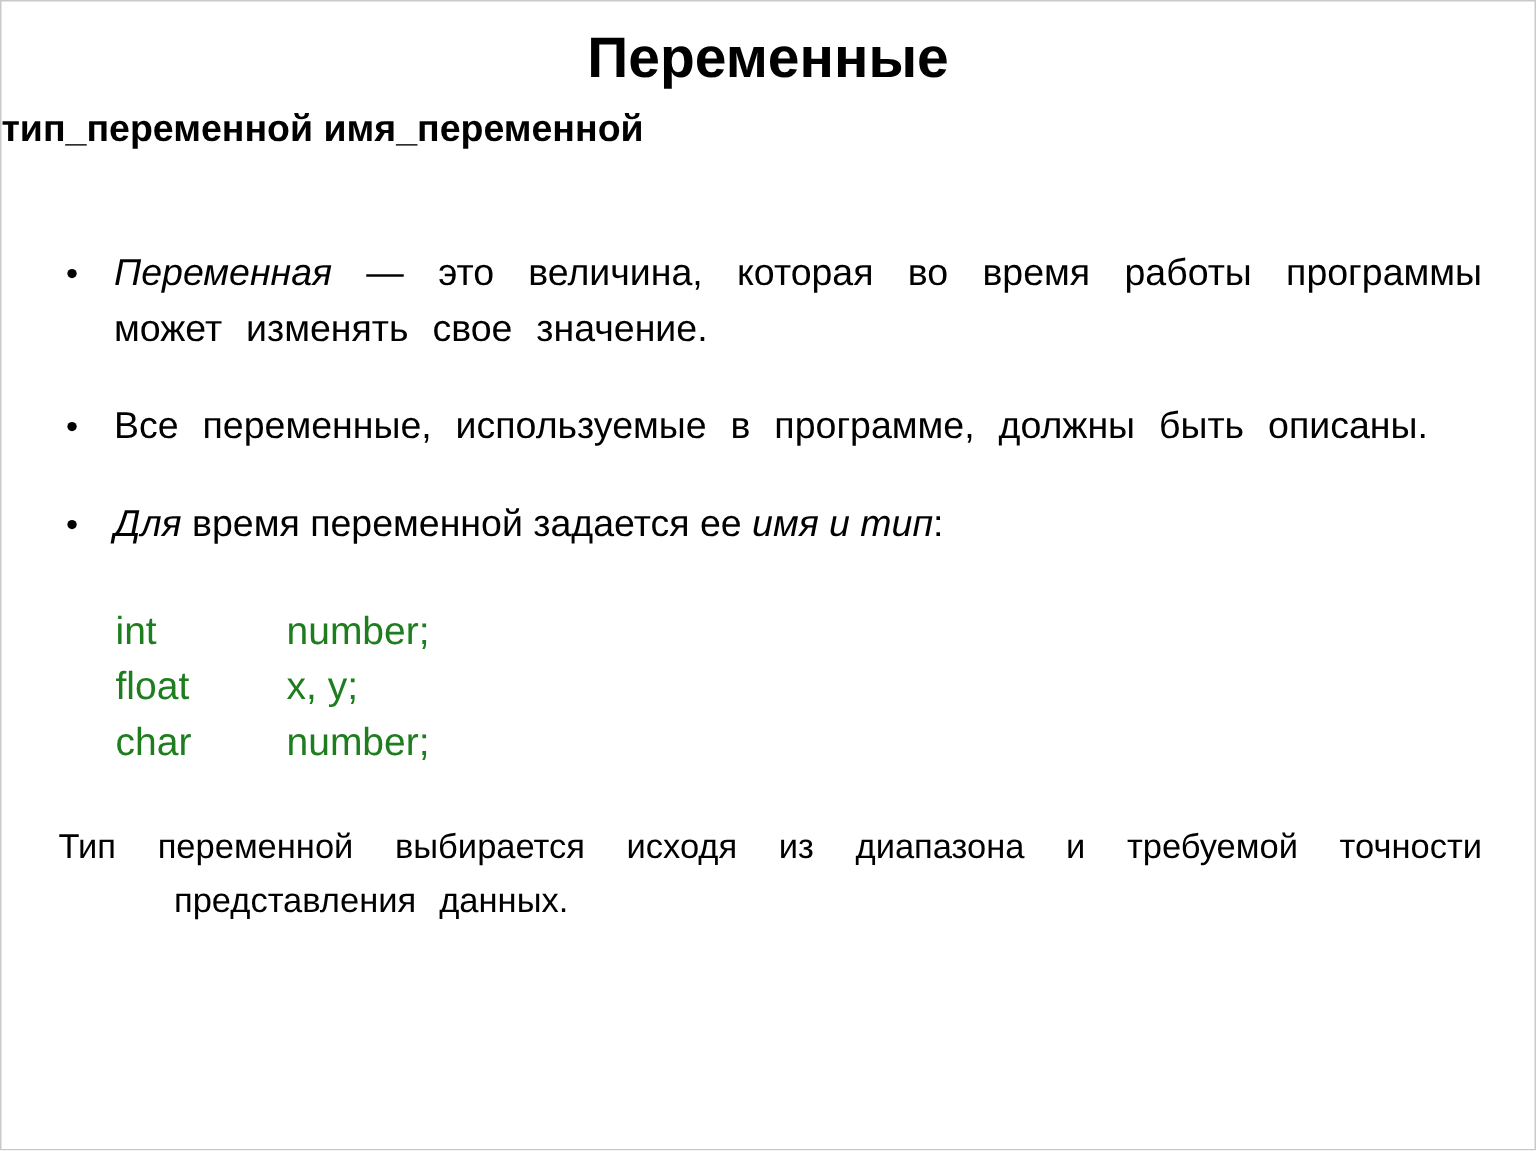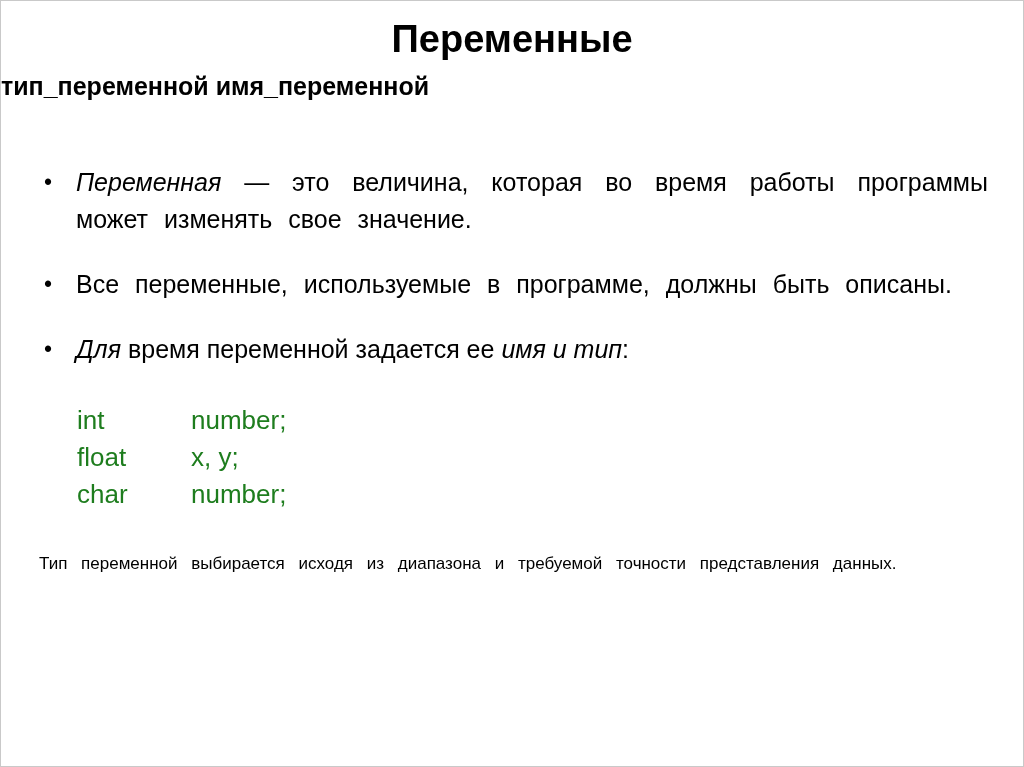"Тип переменной выбирается исходя из" .footer-par { font-size: 17px -> 23px }
